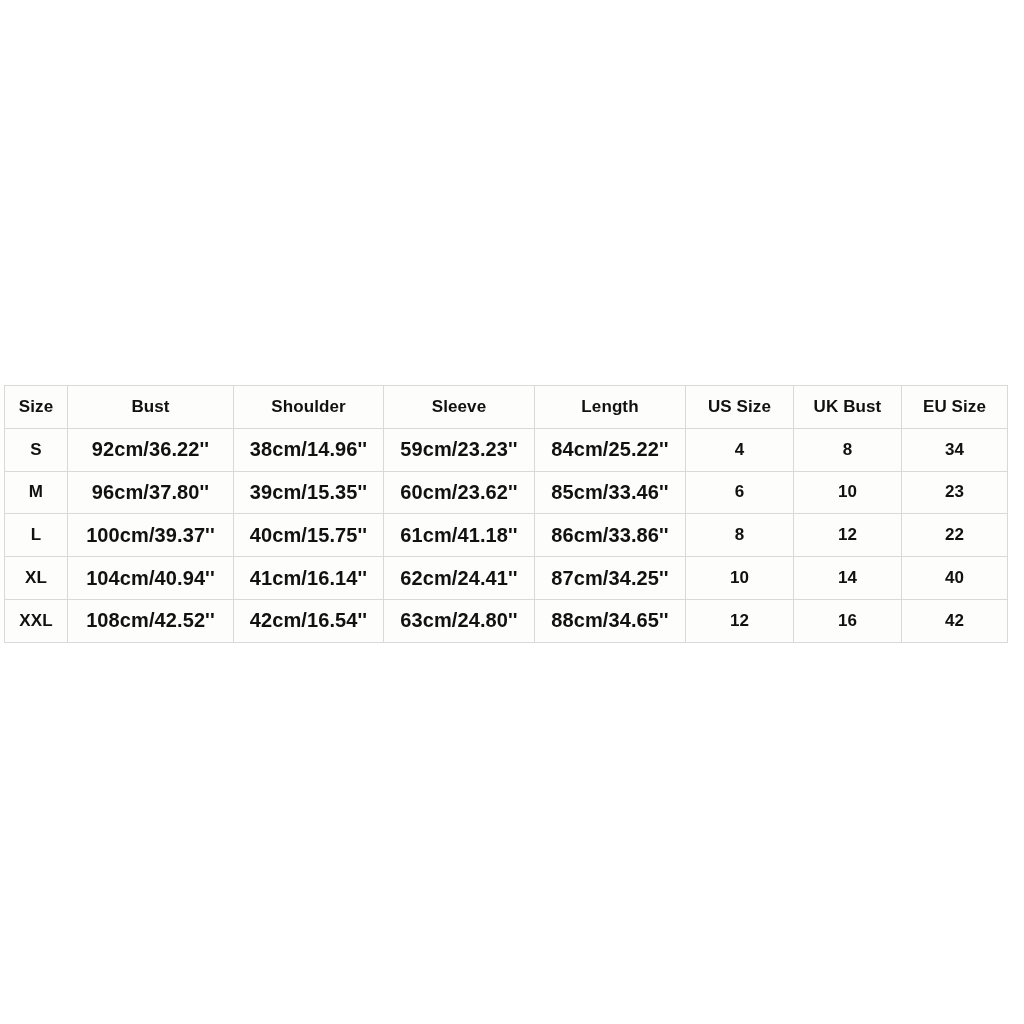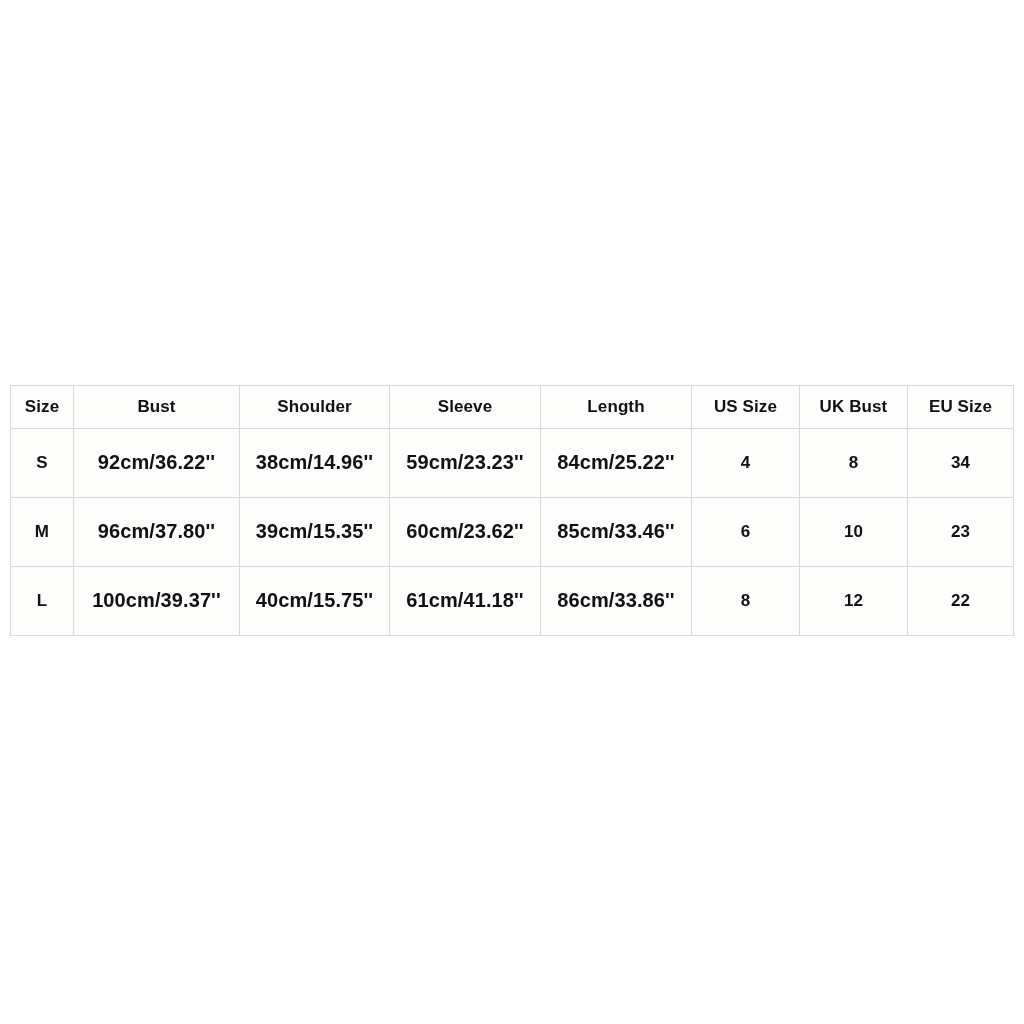"Size" #size-chart { left: 10px -> 4px }
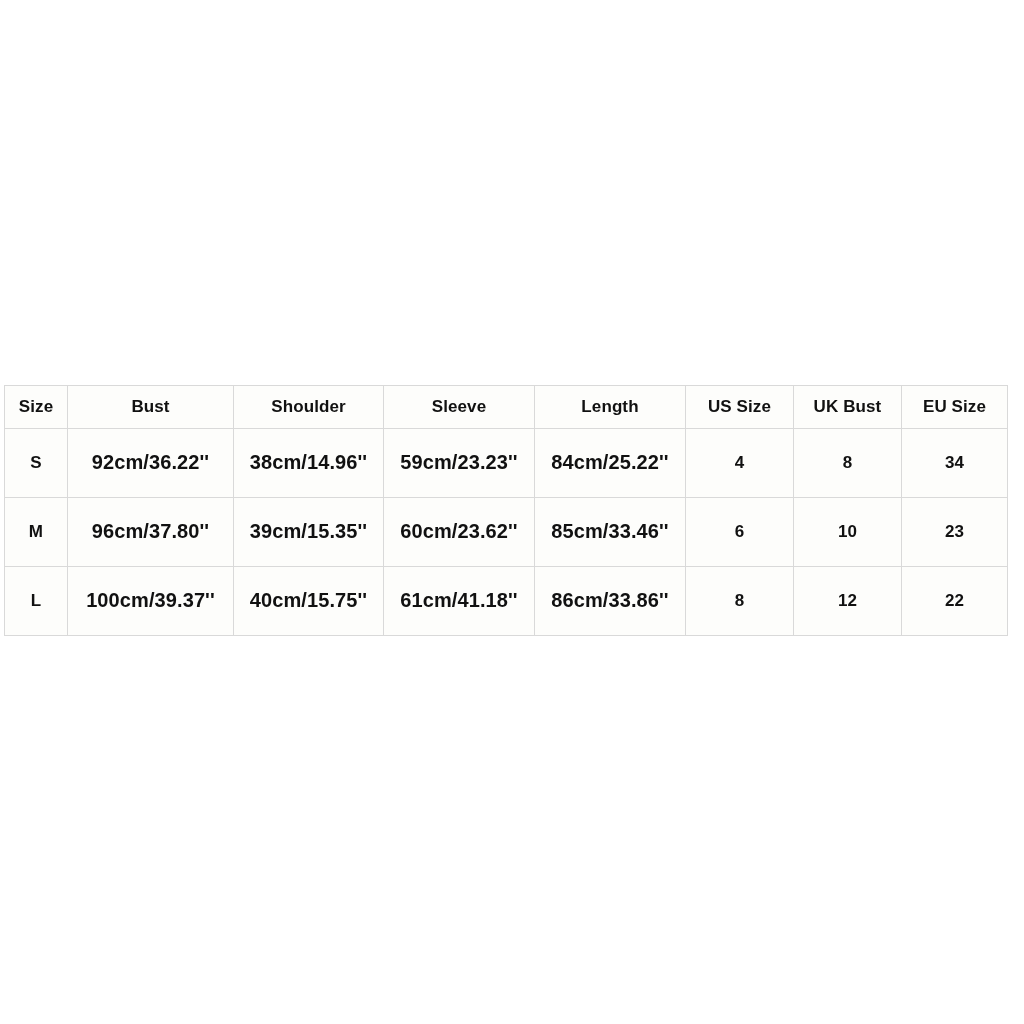"XL" tr { html: none -> <tr> <td>XL</td> <td>104cm/40.94''</td> <td>41cm/16.14''</td> <td>62cm/24.41''</td> <td>87cm/34.25''</td> <td>10</td> <td>14</td> <td>40</td> </tr> }
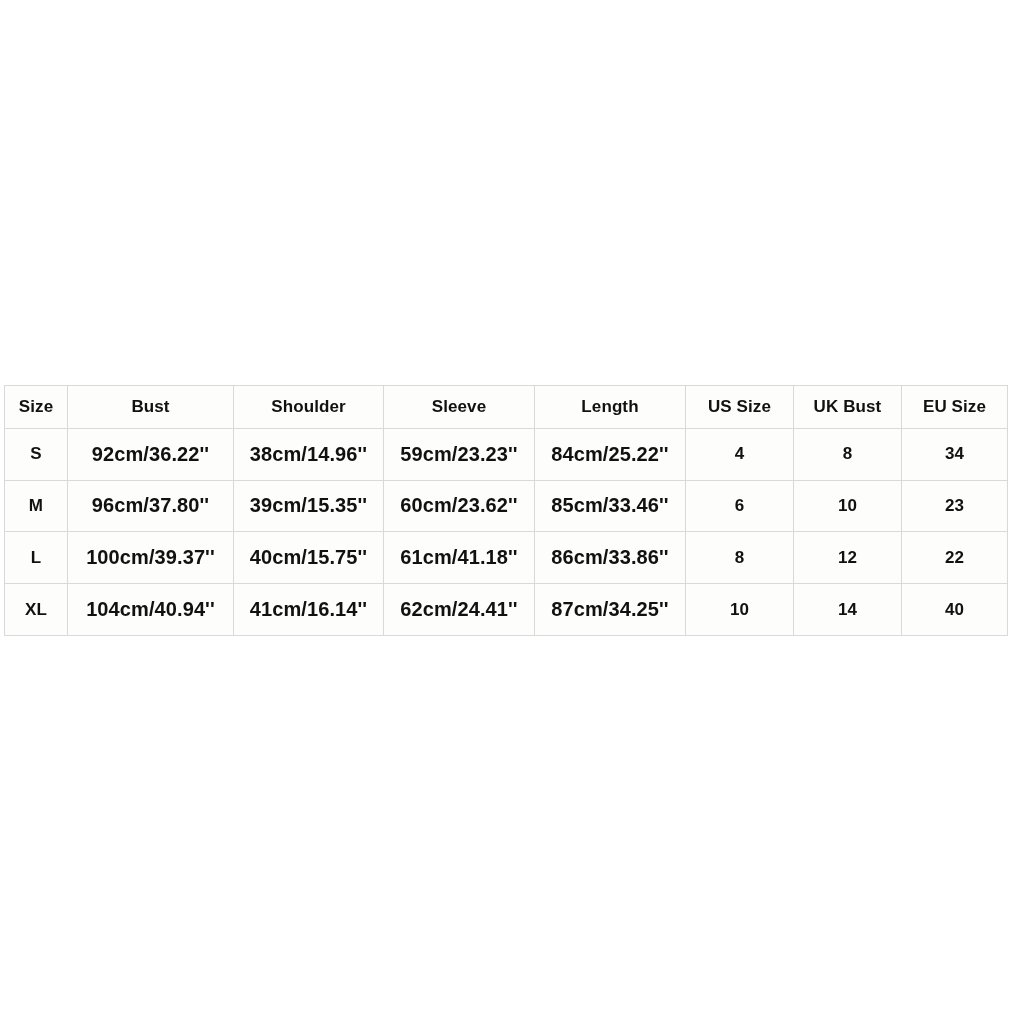"XXL" tr { html: none -> <tr> <td>XXL</td> <td>108cm/42.52''</td> <td>42cm/16.54''</td> <td>63cm/24.80''</td> <td>88cm/34.65''</td> <td>12</td> <td>16</td> <td>42</td> </tr> }
